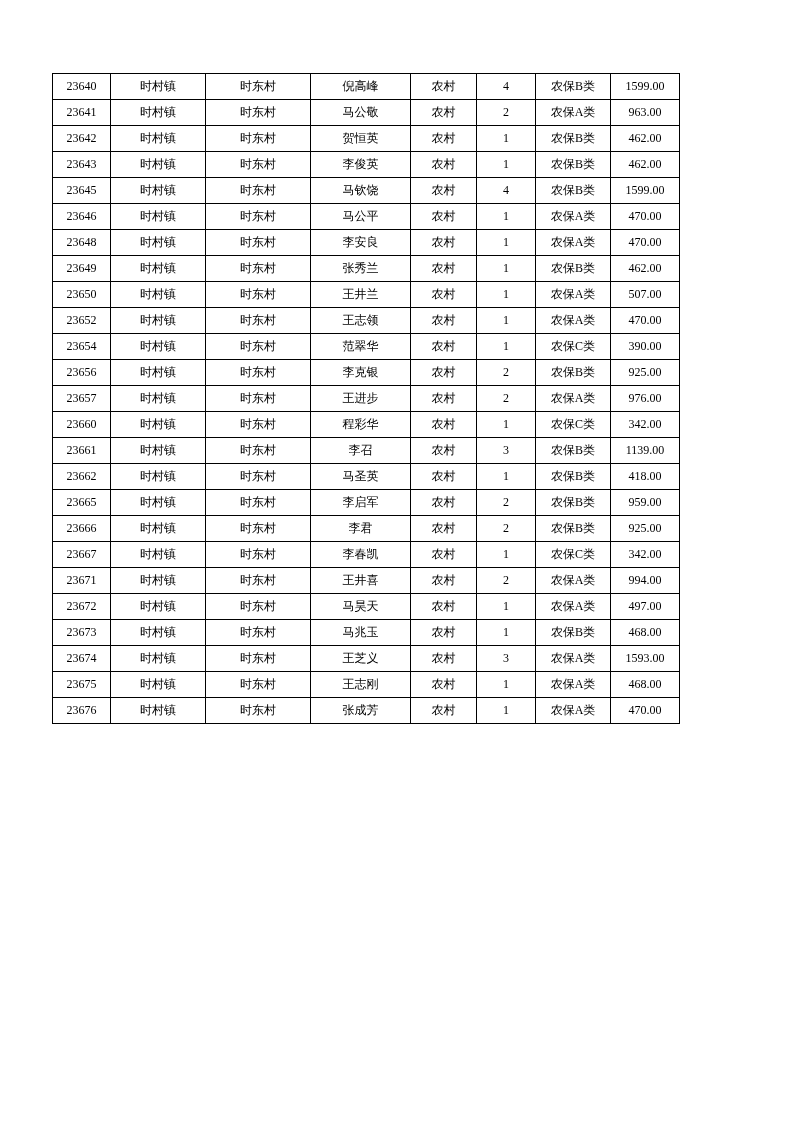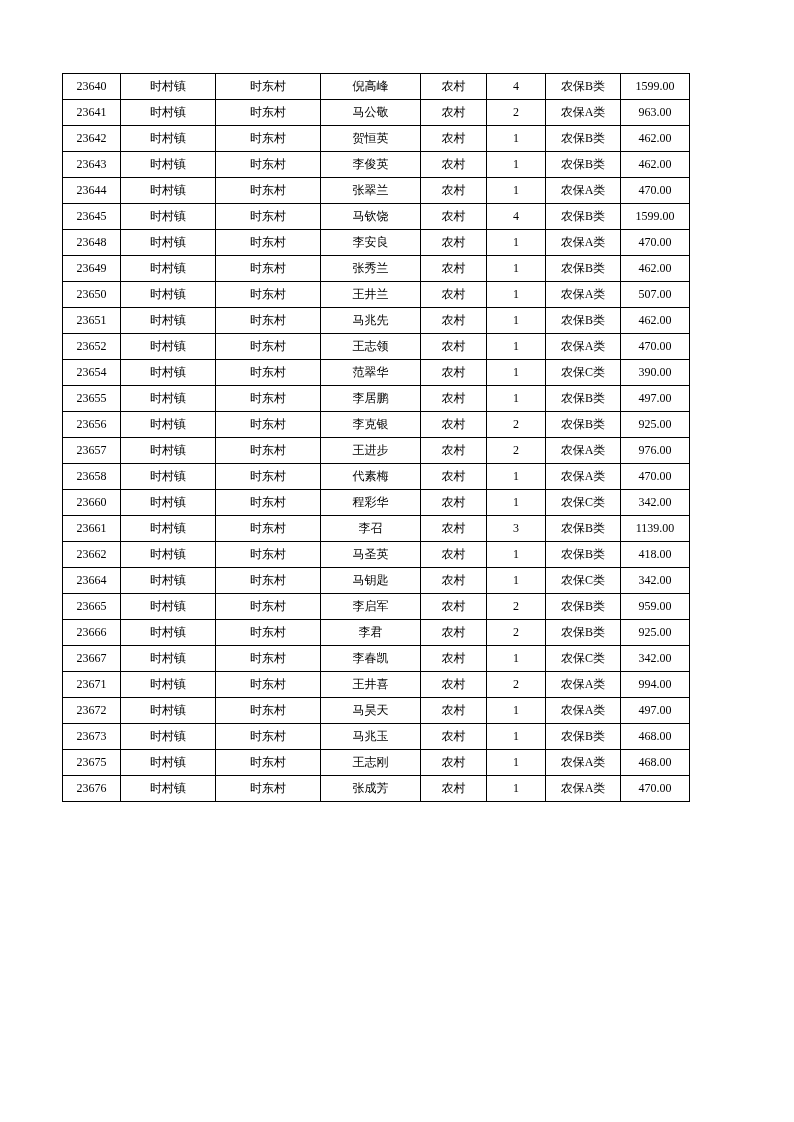"23640" table.data-table { left: 62px -> 52px }
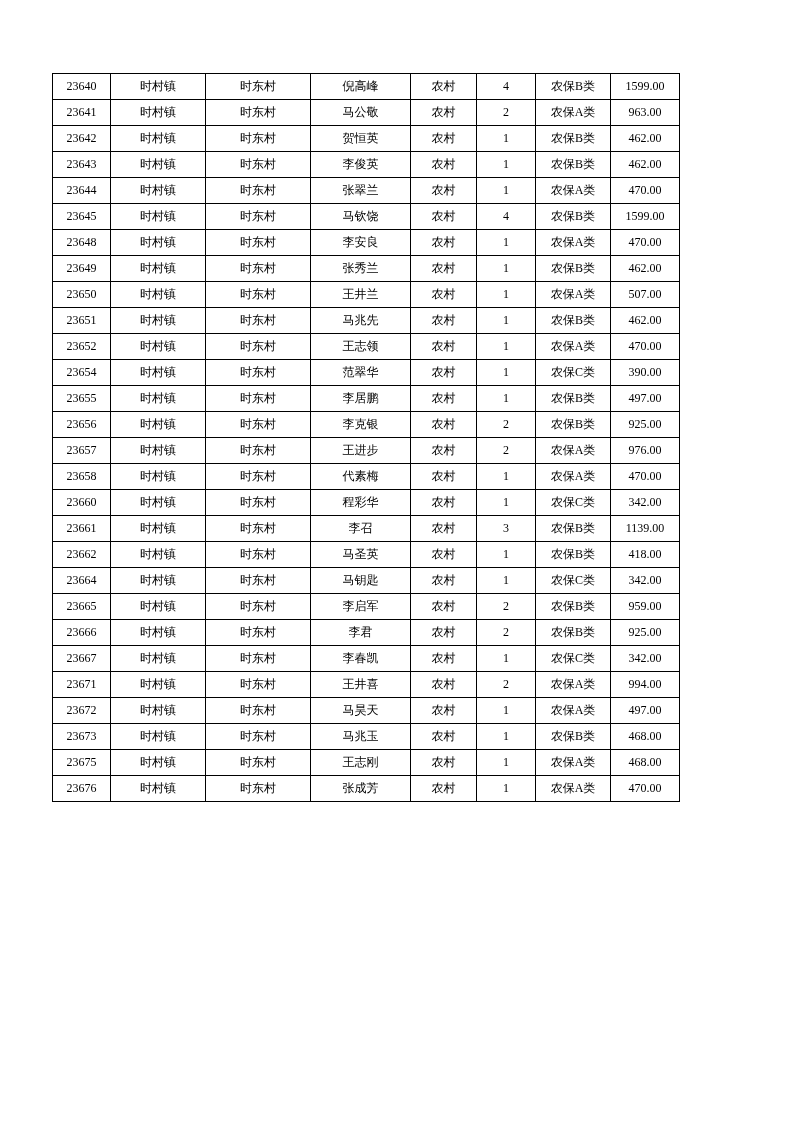"23644" tr { html: <tr> <td>23644</td> <td>时村镇</td> <td>时东村</td> <td>张翠兰</td> <td>农村</td> <td>1</td> <td>农保A类</td> <td>470.00</td> </tr> -> none }
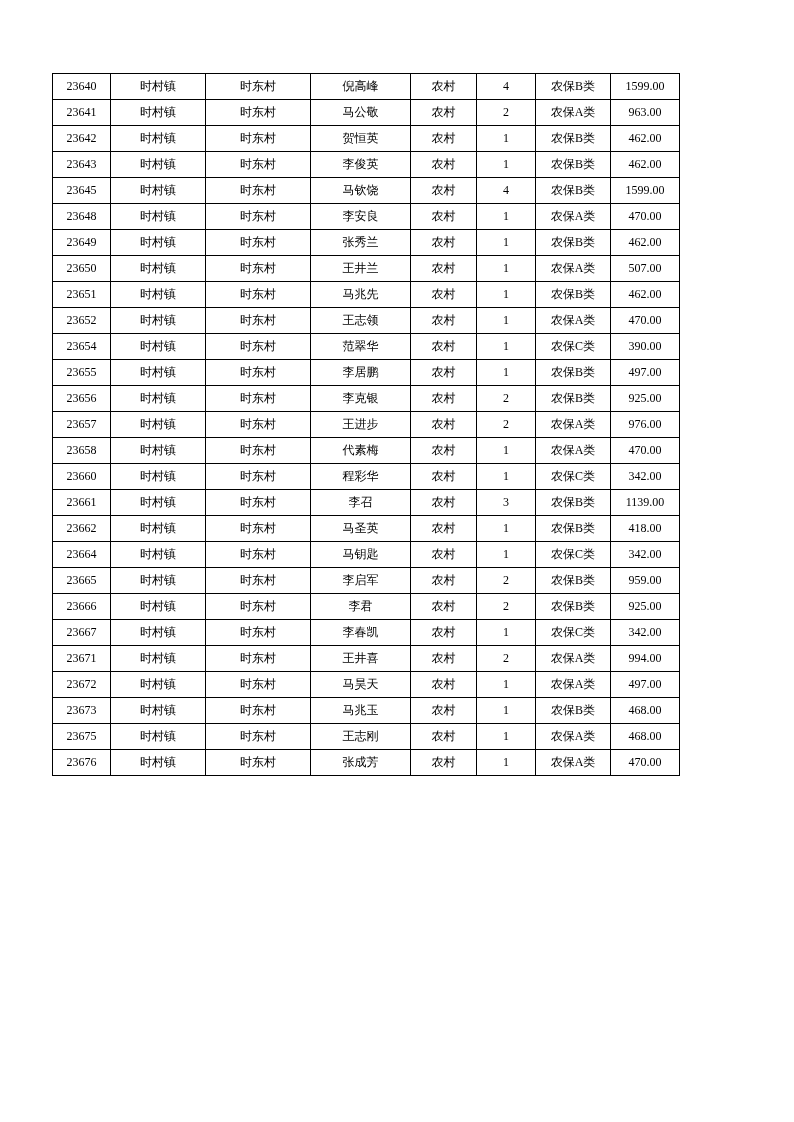"23646" tr { html: none -> <tr> <td>23646</td> <td>时村镇</td> <td>时东村</td> <td>马公平</td> <td>农村</td> <td>1</td> <td>农保A类</td> <td>470.00</td> </tr> }
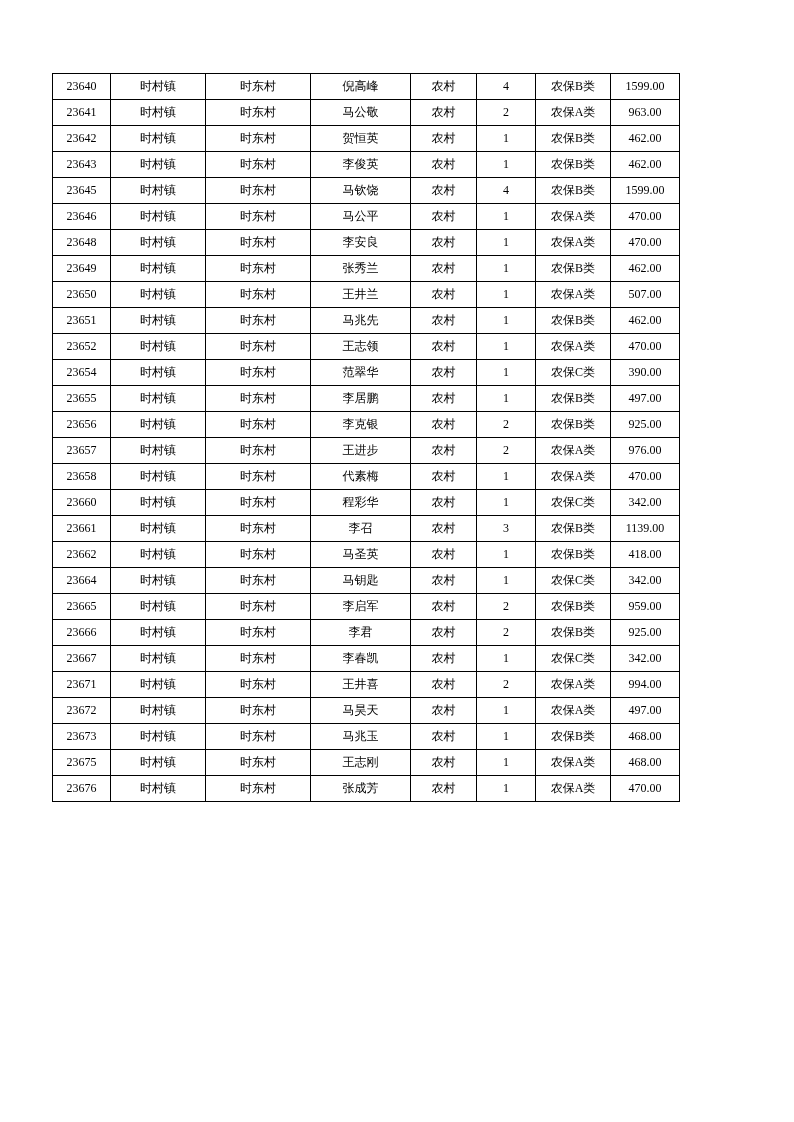"23651" tr { html: <tr> <td>23651</td> <td>时村镇</td> <td>时东村</td> <td>马兆先</td> <td>农村</td> <td>1</td> <td>农保B类</td> <td>462.00</td> </tr> -> none }
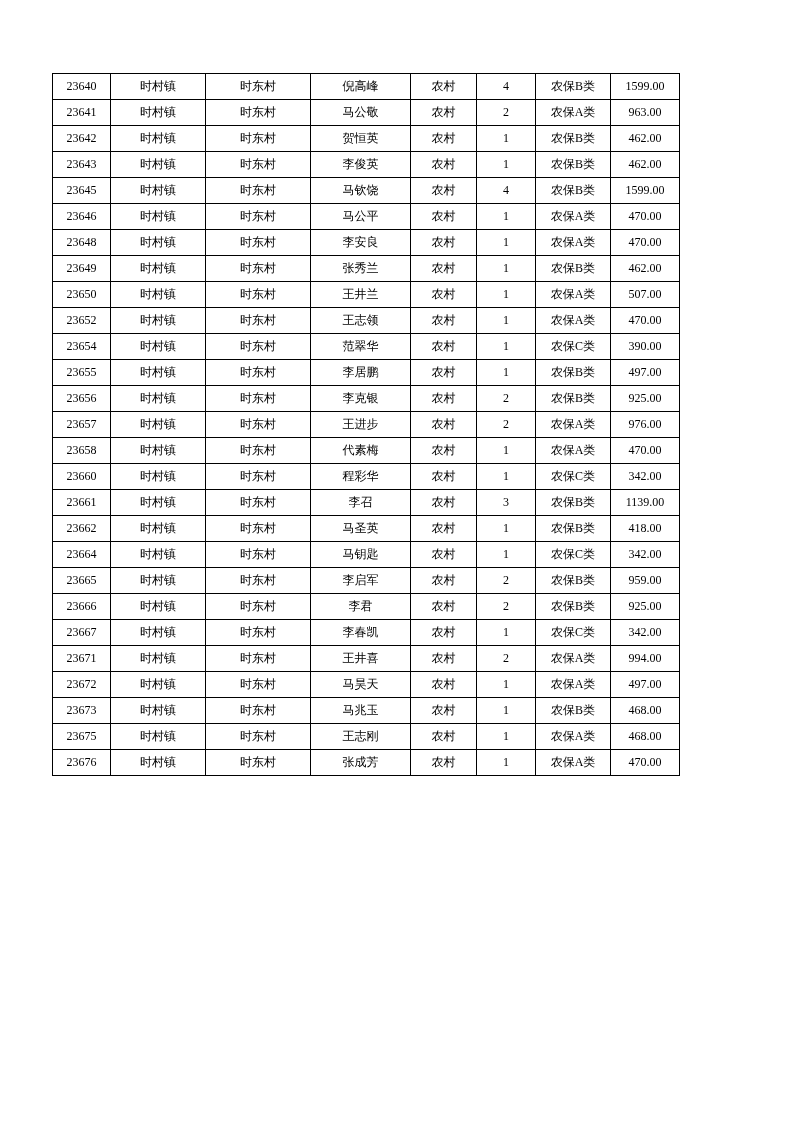"23655" tr { html: <tr> <td>23655</td> <td>时村镇</td> <td>时东村</td> <td>李居鹏</td> <td>农村</td> <td>1</td> <td>农保B类</td> <td>497.00</td> </tr> -> none }
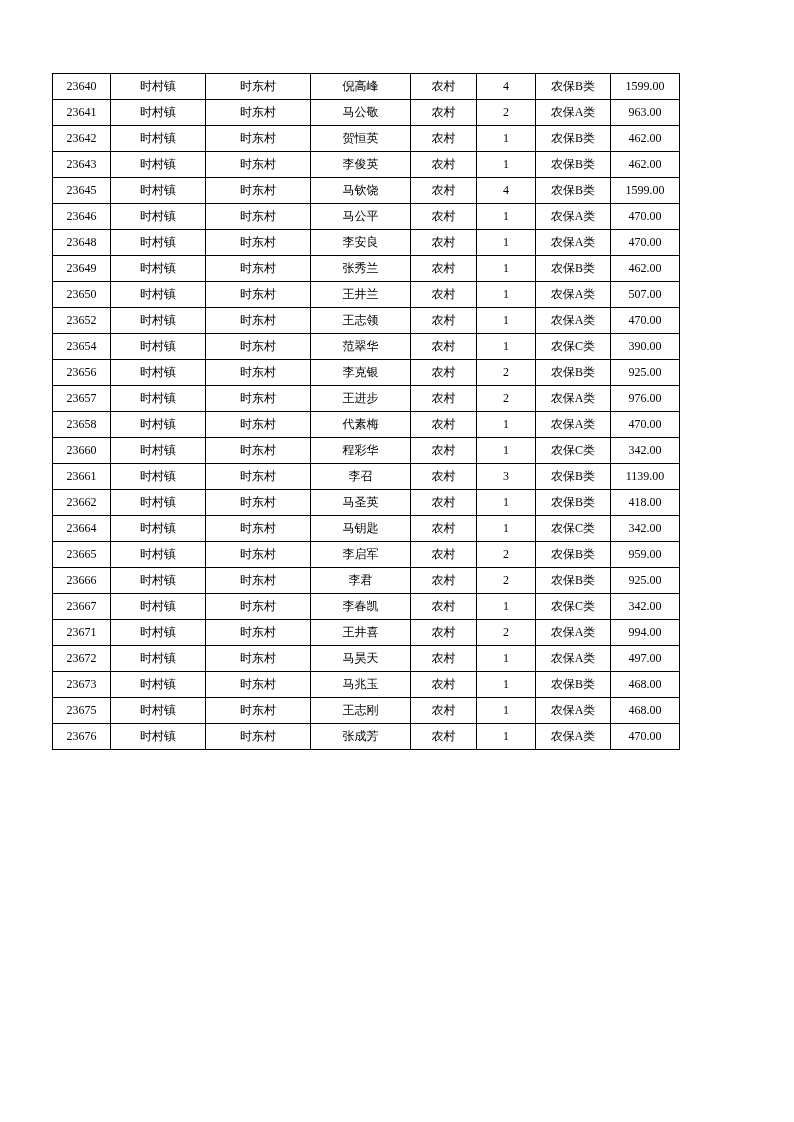"23658" tr { html: <tr> <td>23658</td> <td>时村镇</td> <td>时东村</td> <td>代素梅</td> <td>农村</td> <td>1</td> <td>农保A类</td> <td>470.00</td> </tr> -> none }
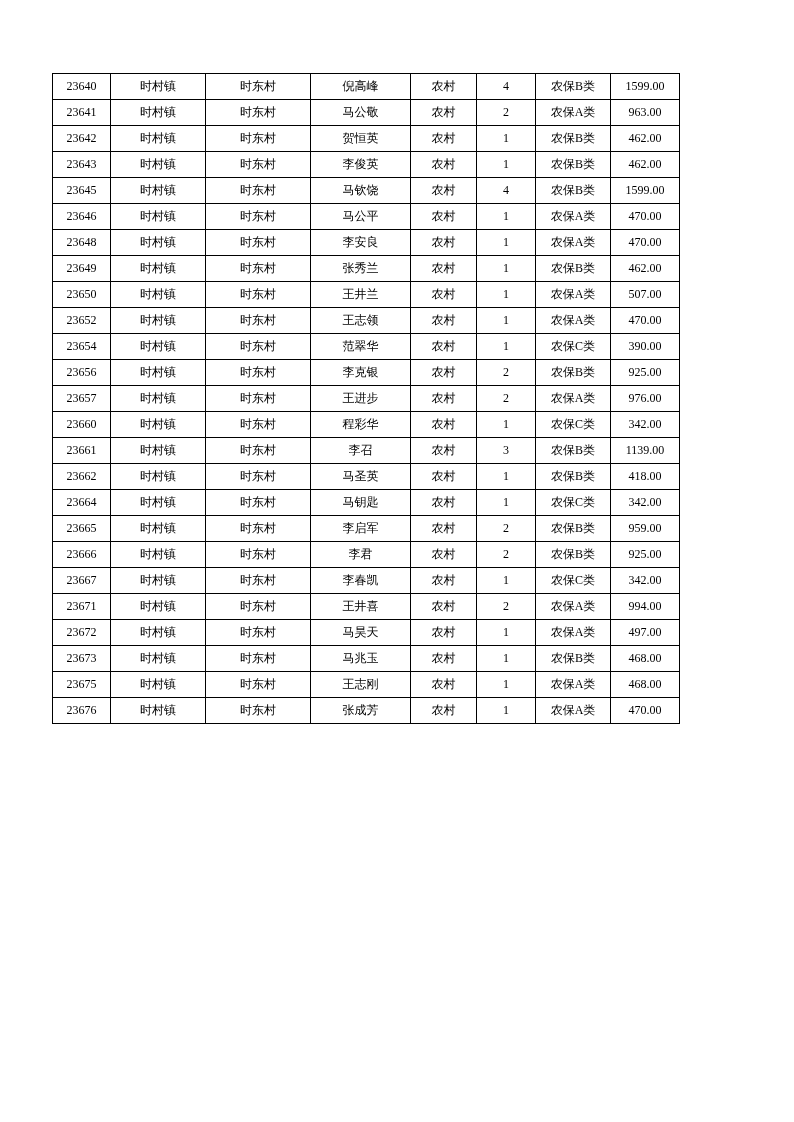"23664" tr { html: <tr> <td>23664</td> <td>时村镇</td> <td>时东村</td> <td>马钥匙</td> <td>农村</td> <td>1</td> <td>农保C类</td> <td>342.00</td> </tr> -> none }
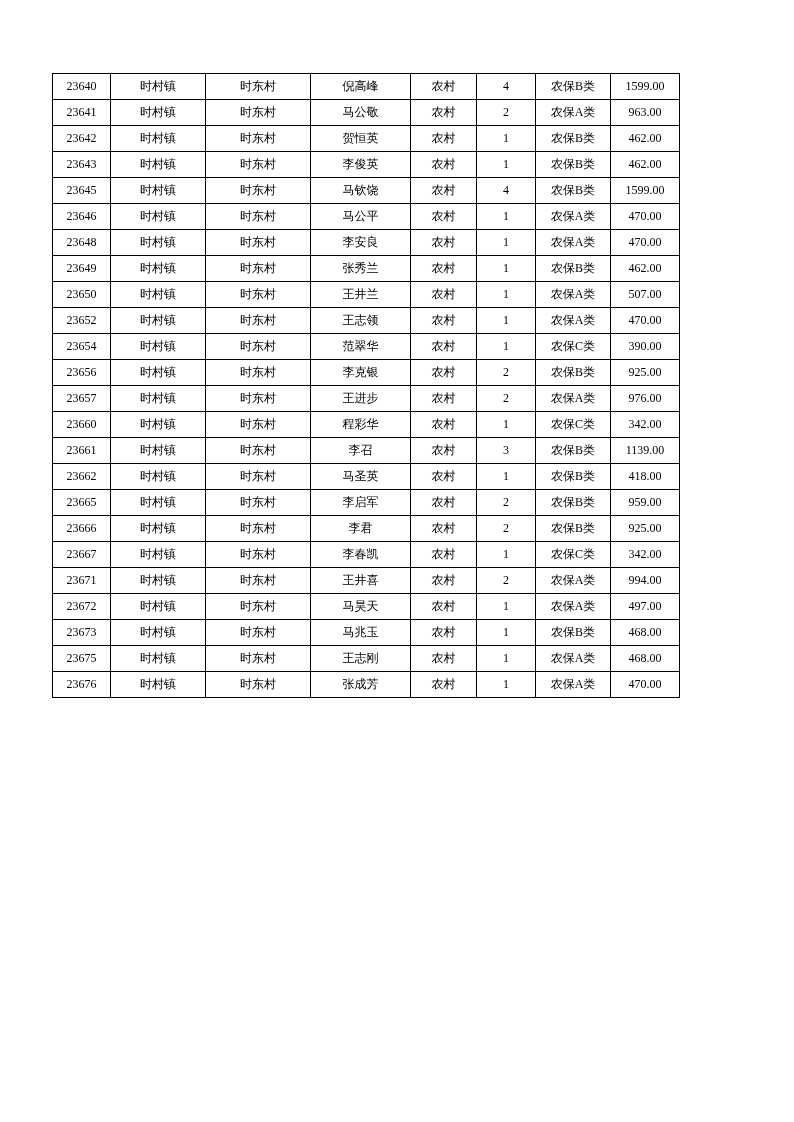"23674" tr { html: none -> <tr> <td>23674</td> <td>时村镇</td> <td>时东村</td> <td>王芝义</td> <td>农村</td> <td>3</td> <td>农保A类</td> <td>1593.00</td> </tr> }
